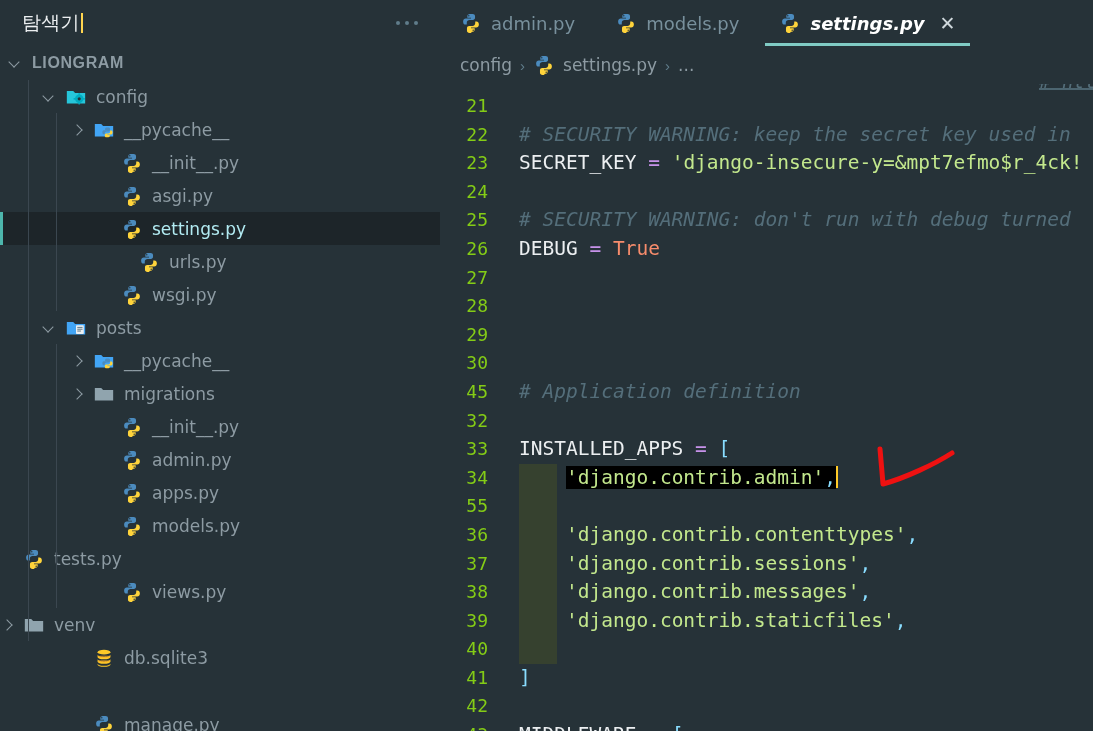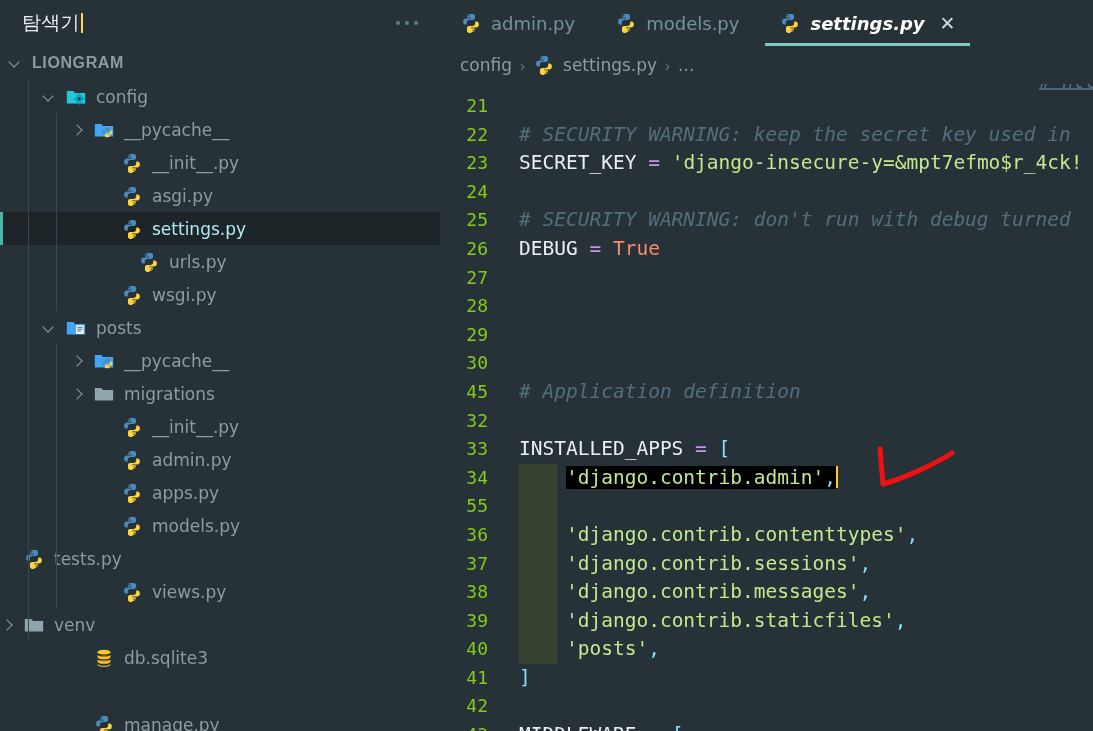"'posts'," span.ctext { html: <span><span> </span><span>'posts'</span><span>,</span></span> -> none }
